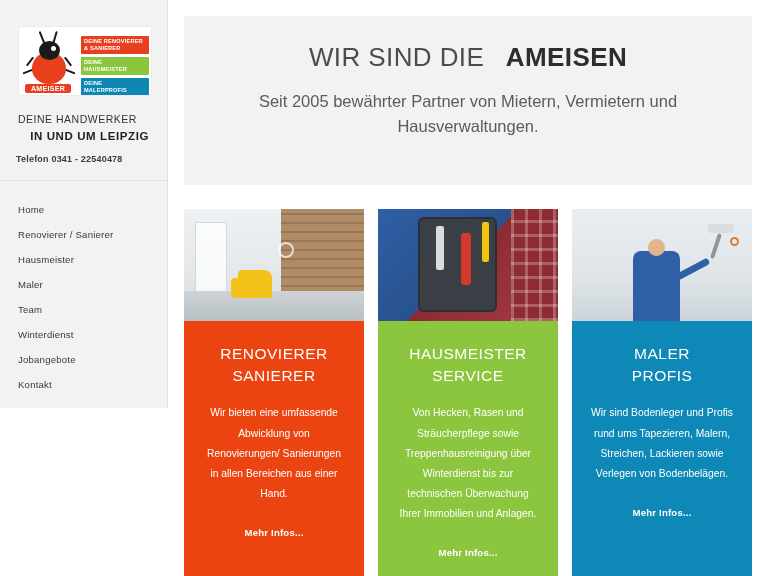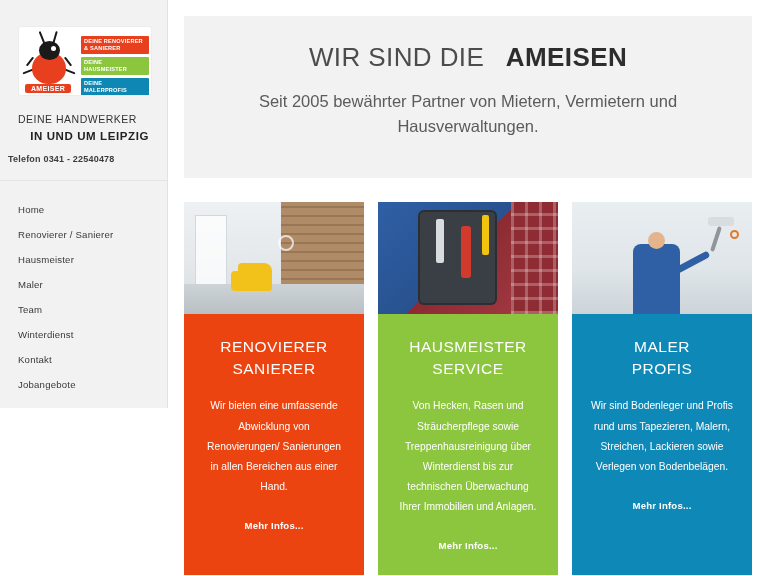"Seit 2005 bewährter Partner von" .hero-sub { margin: 16px auto 9px auto -> 16px auto 16px auto }
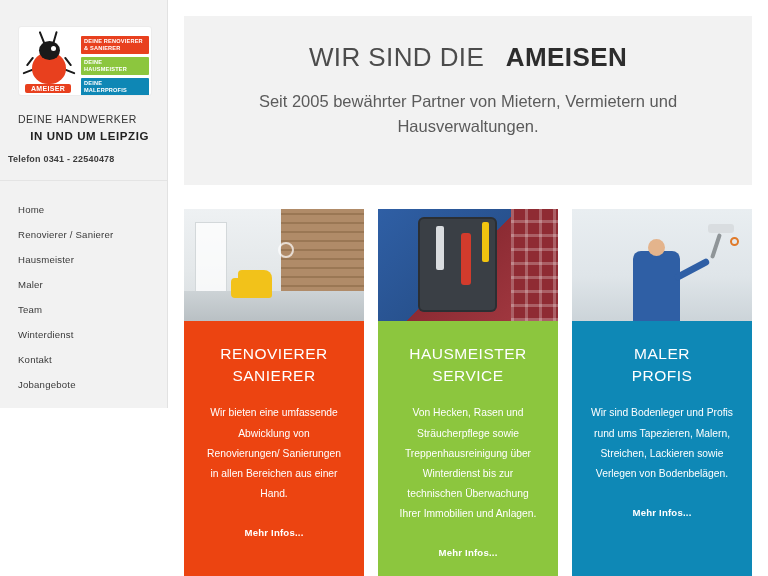"Telefon 0341 - 22540478" .side-phone { margin: 9px 18px 0 8px -> 9px 18px 0 16px }
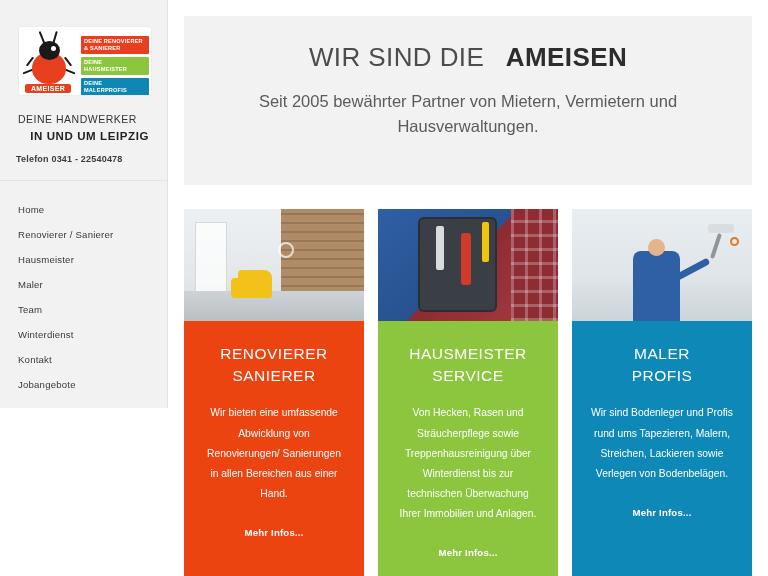"Kontakt" div.nav-item { order: before "Jobangebote" -> after "Jobangebote" }
